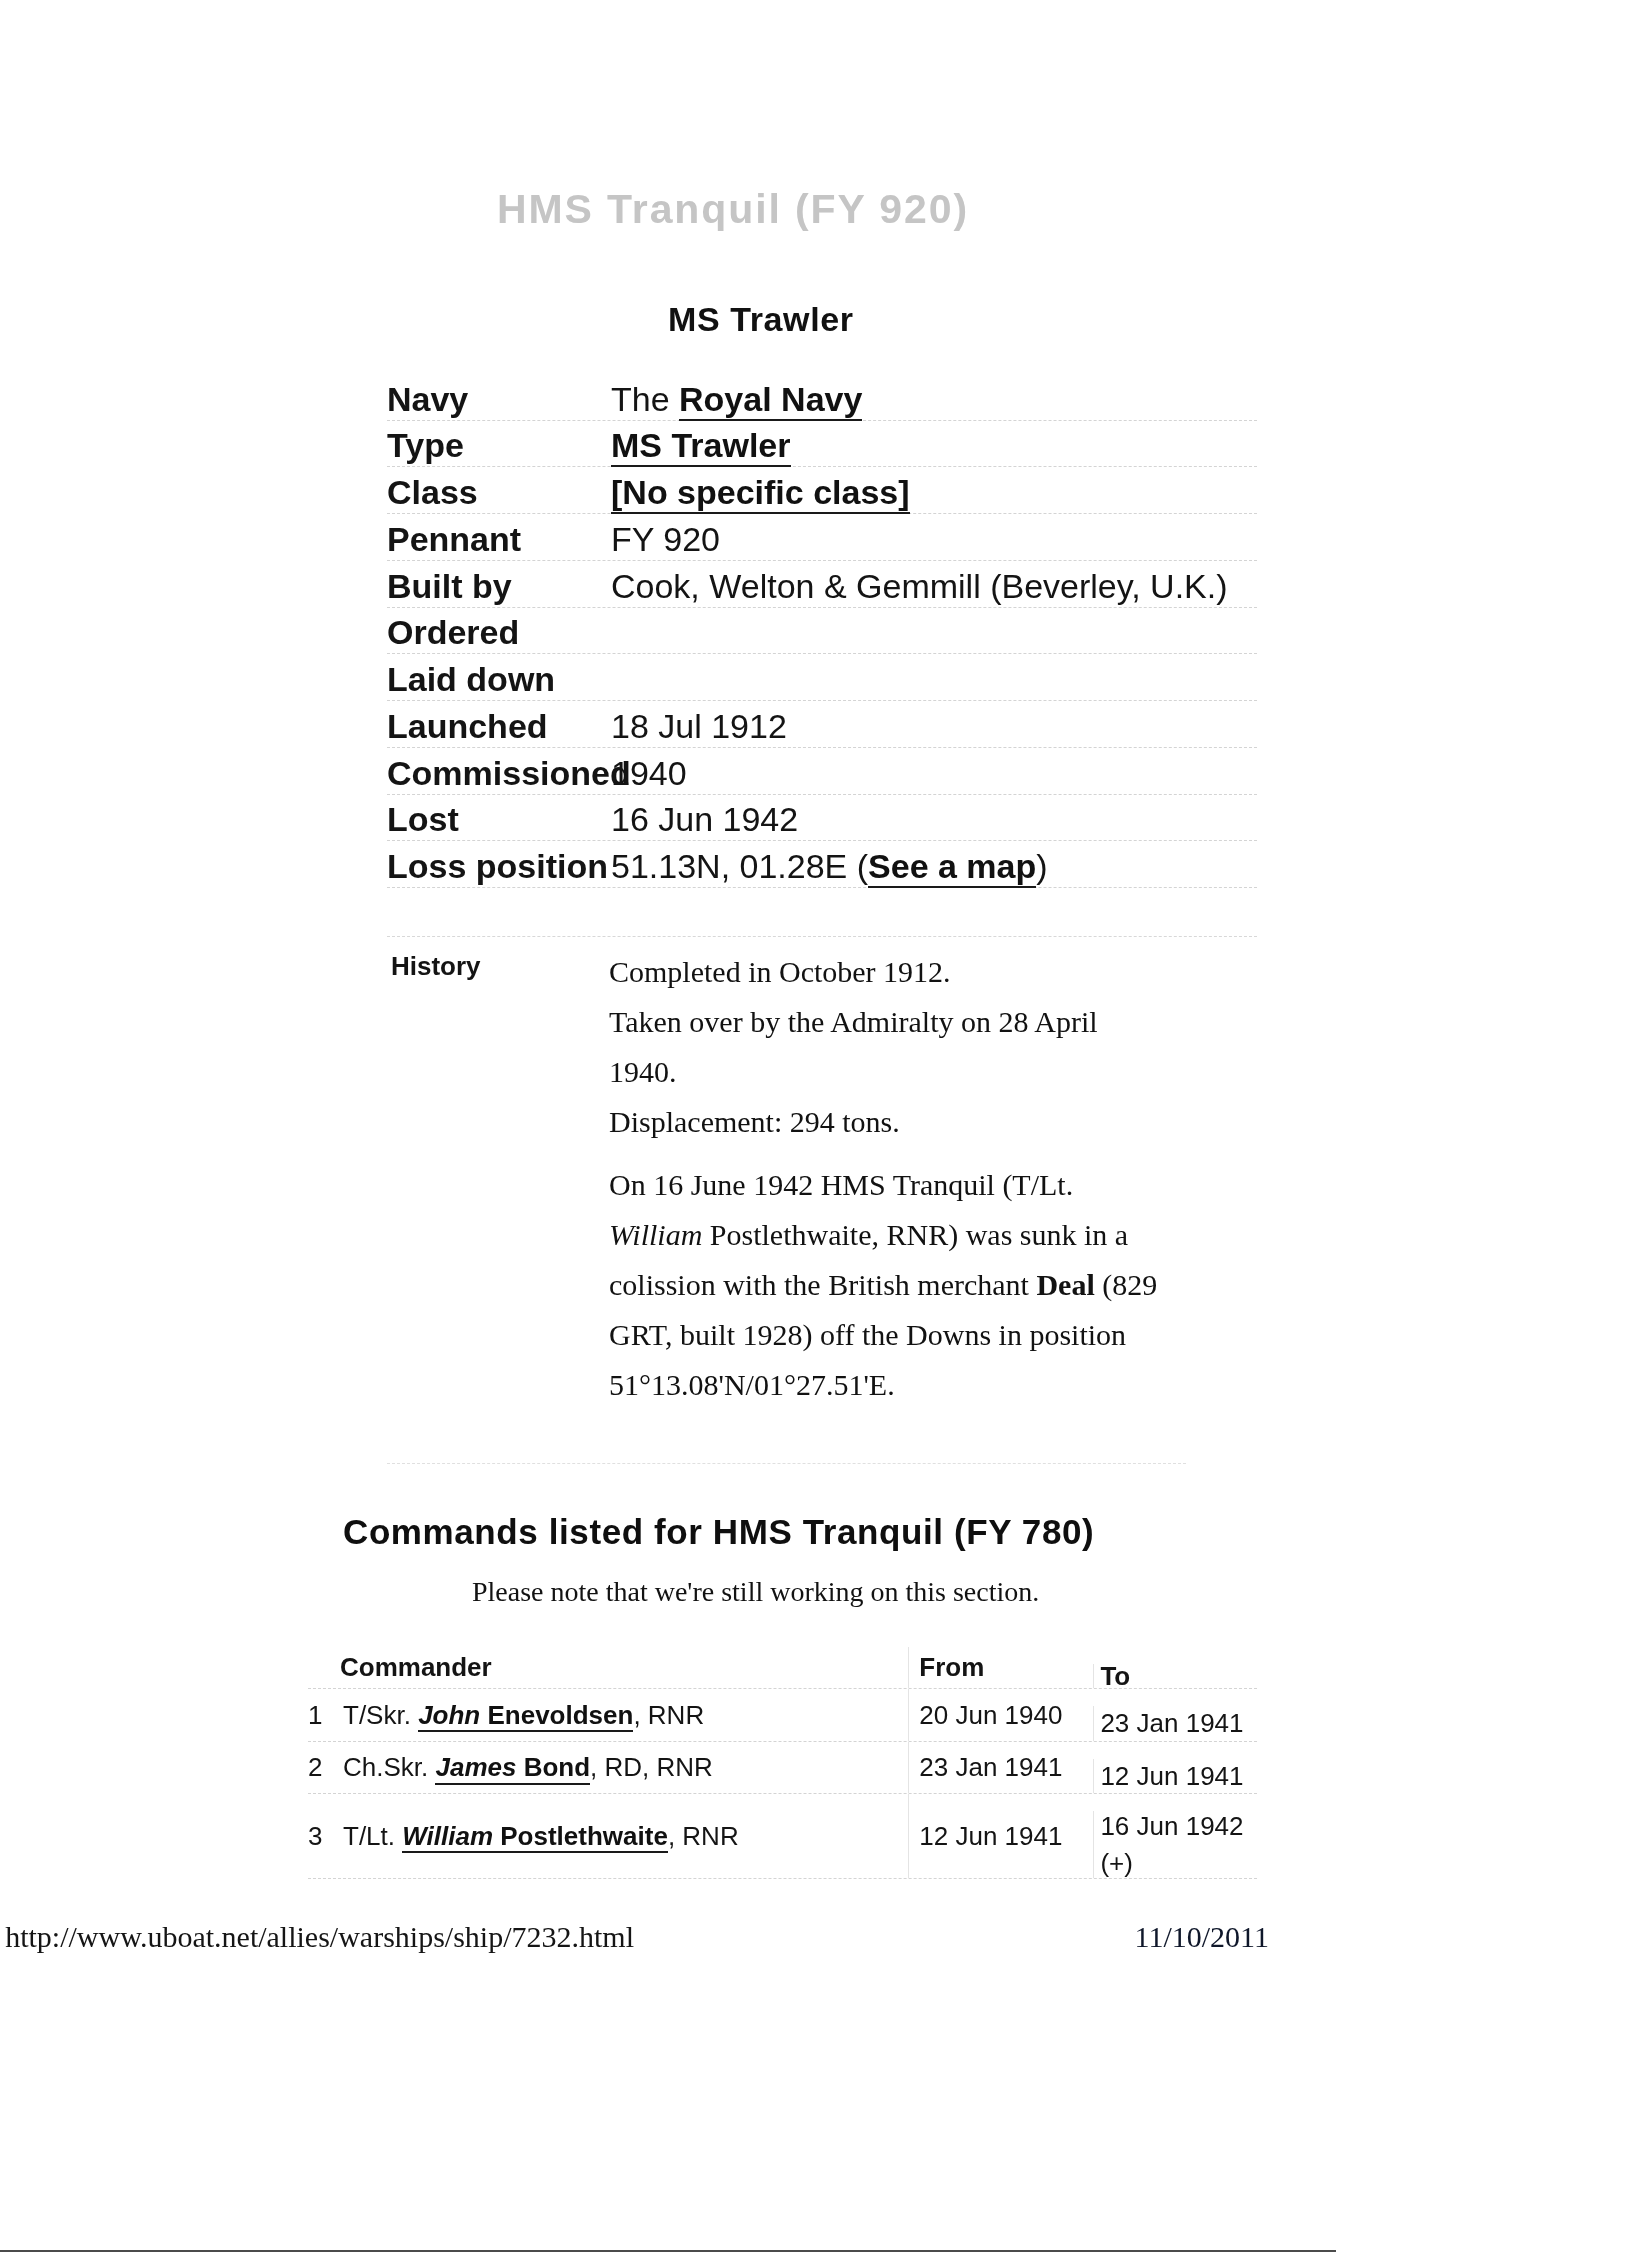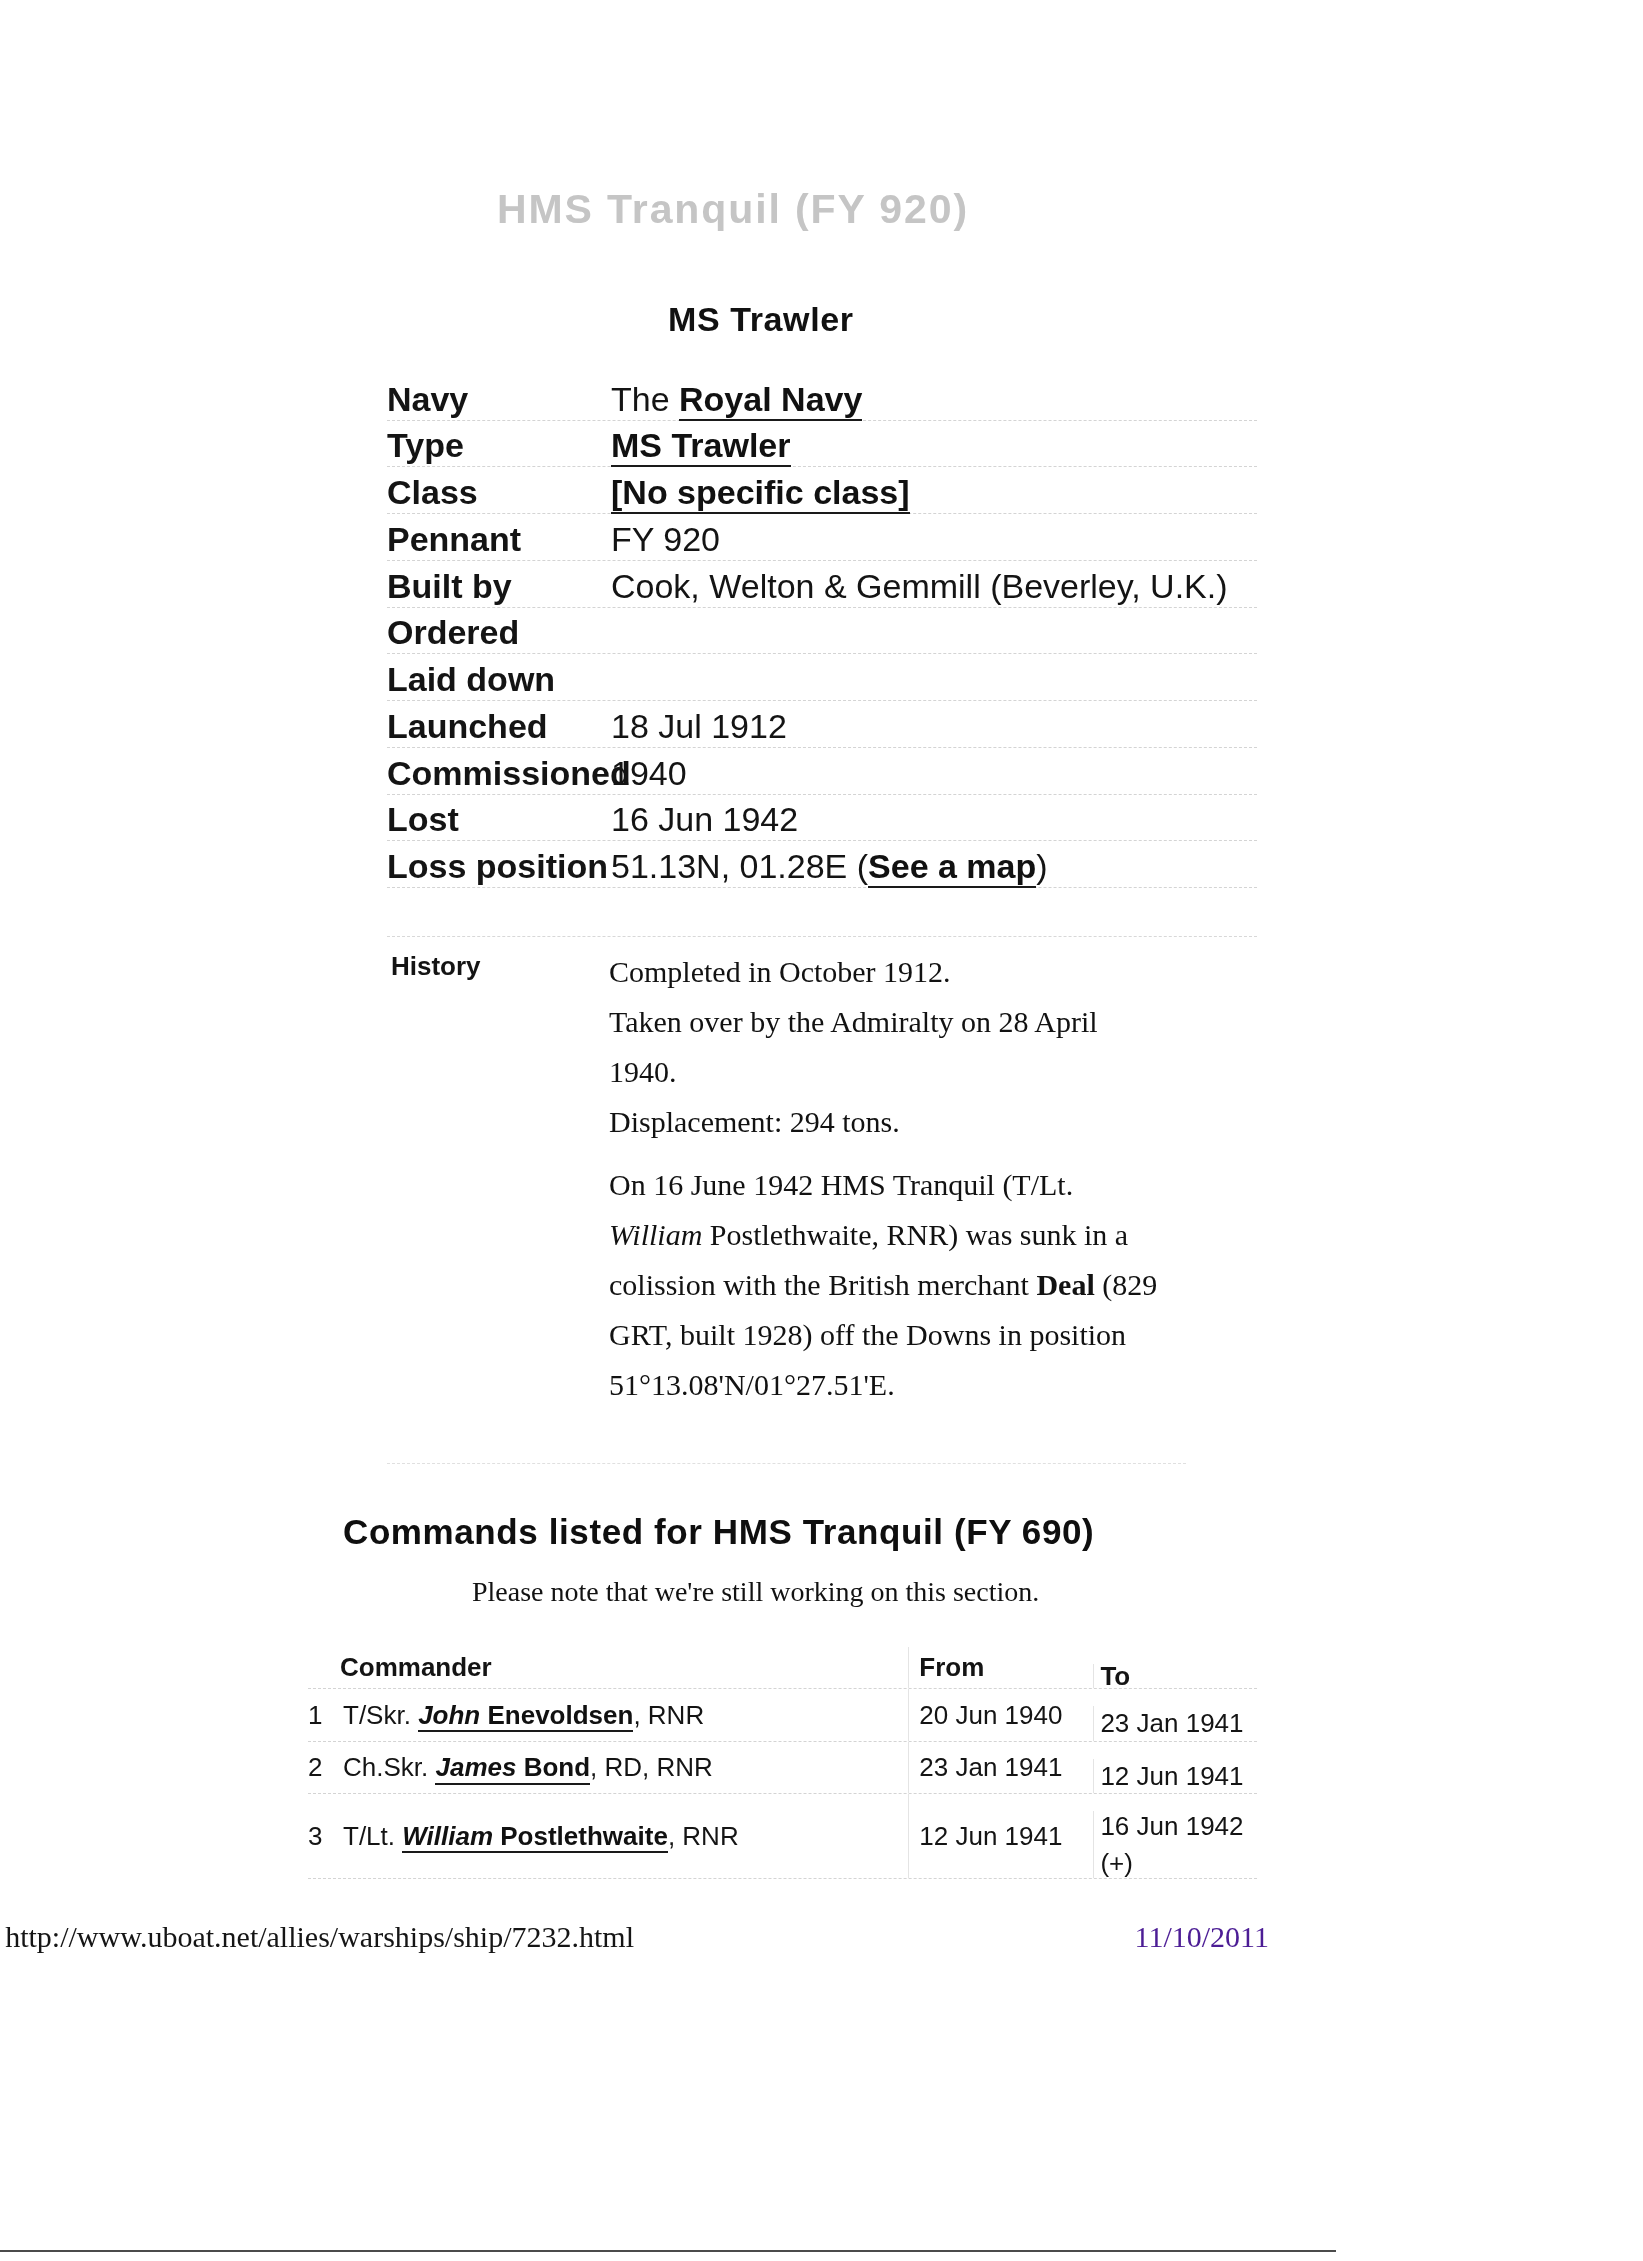"Commands listed for HMS Tranquil" div.cmd-h { text: 690 -> 780 }
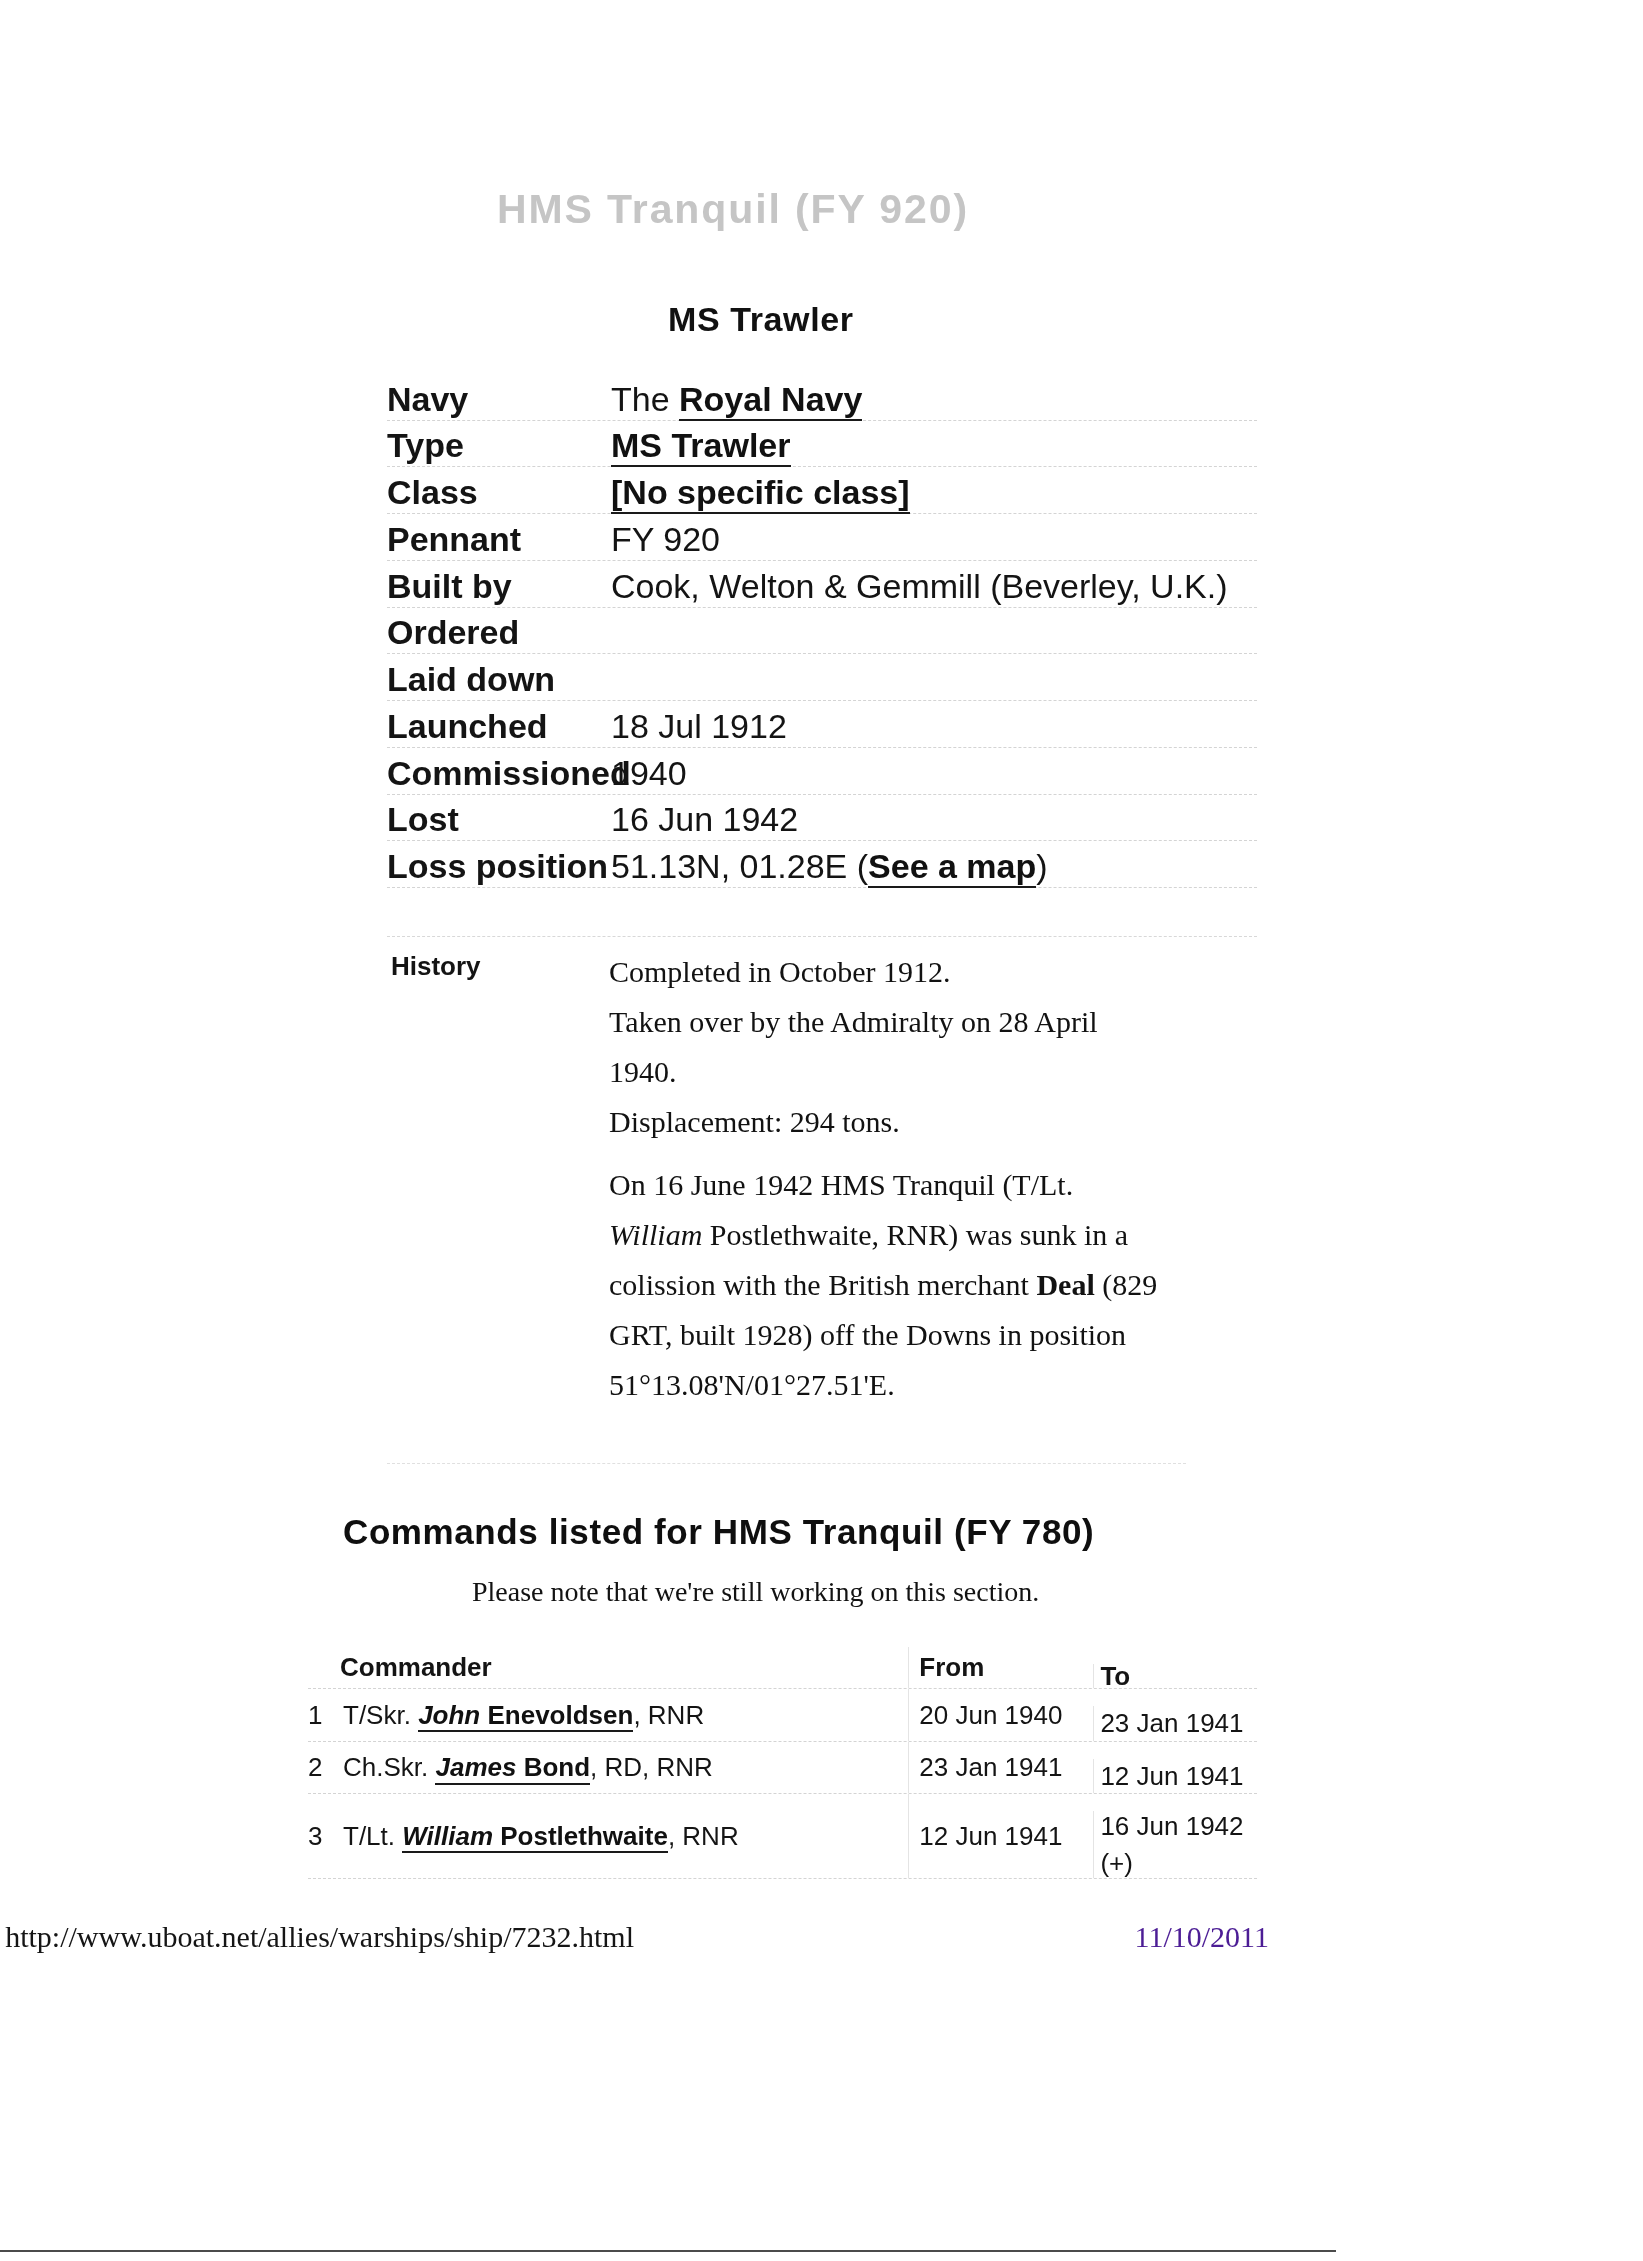"11/10/2011" .footer-date { color: #4c1d95 -> #0f172a }
